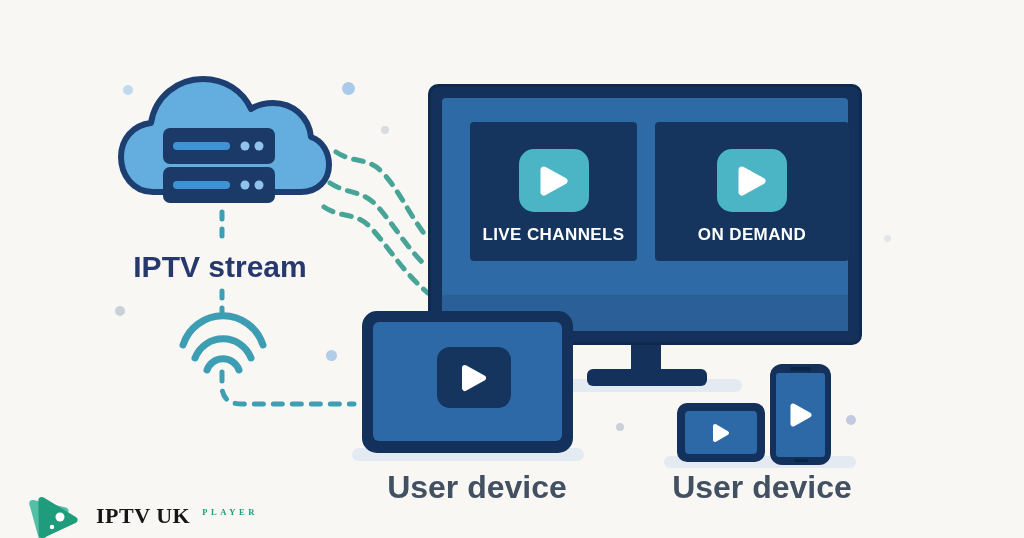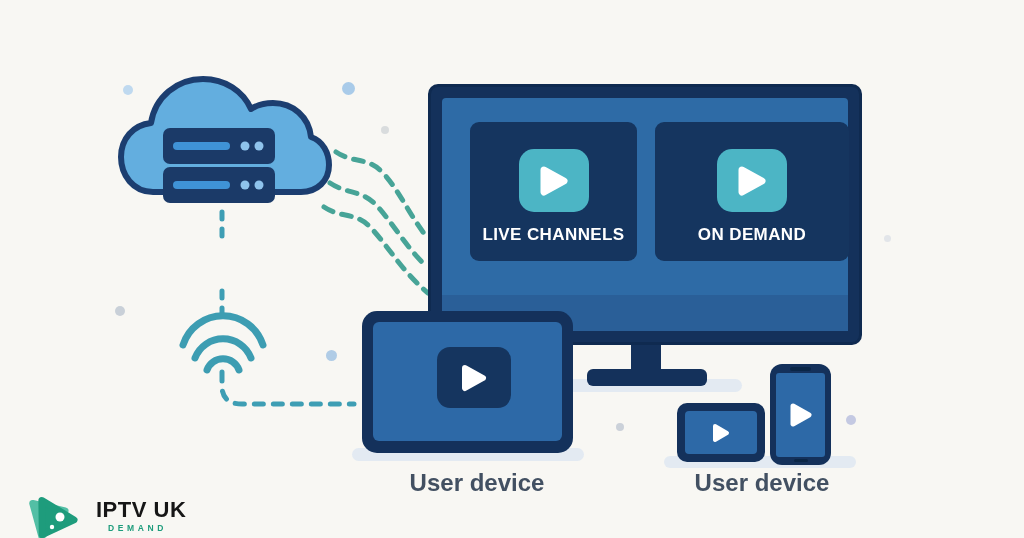"LIVE CHANNELS" .tv-panel { border-radius: 9px -> 4px }
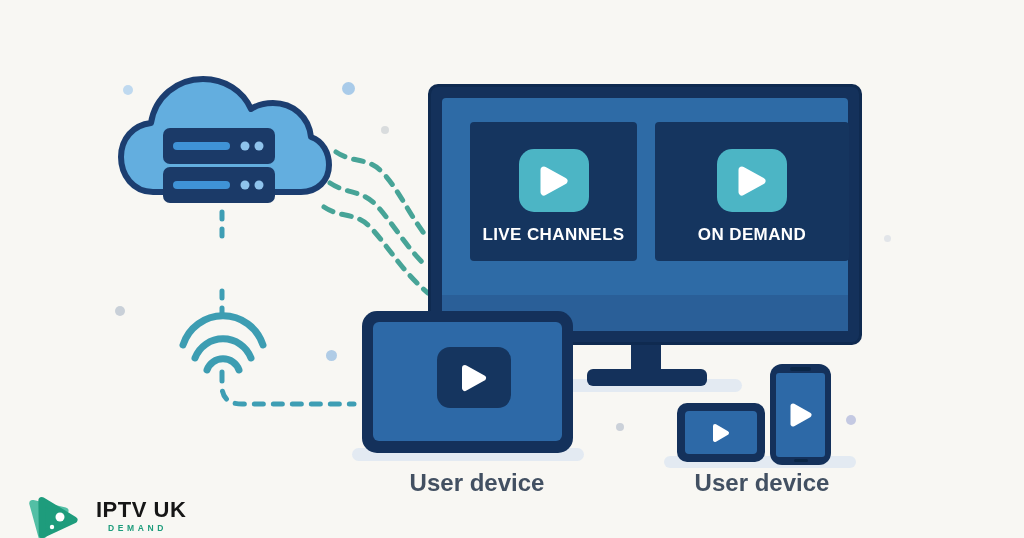"IPTV stream" div.node-label { html: none -> <div>IPTV stream</div> }
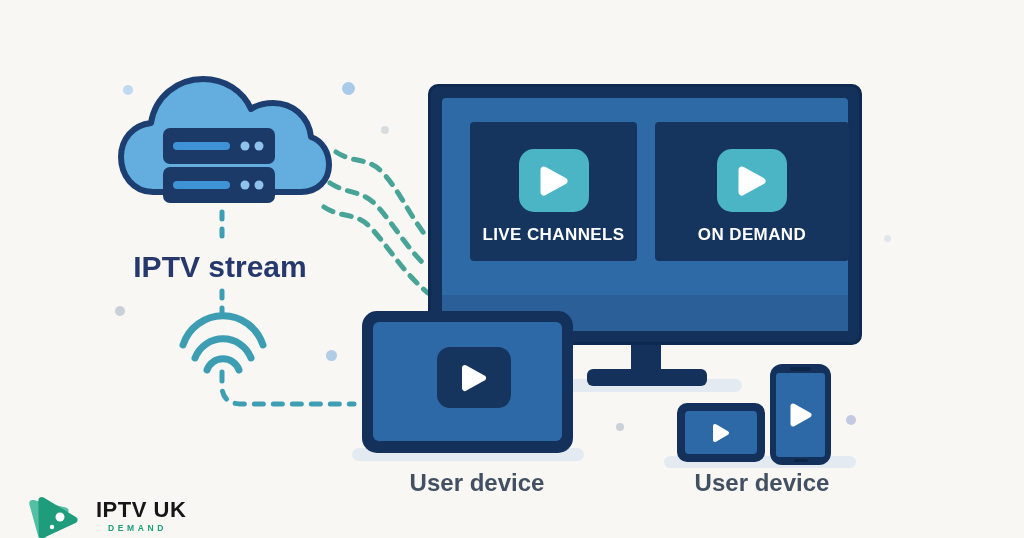"User device" .lbl-device { font-size: 24px -> 32px }
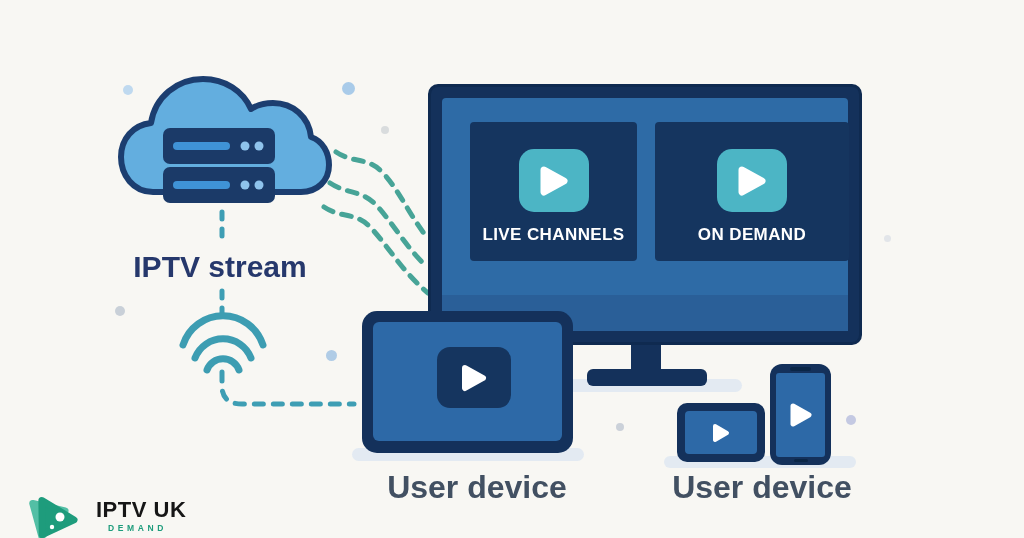"IPTV UK" .logo-text { flex-direction: column -> row; font-family: none -> Liberation Serif, serif }
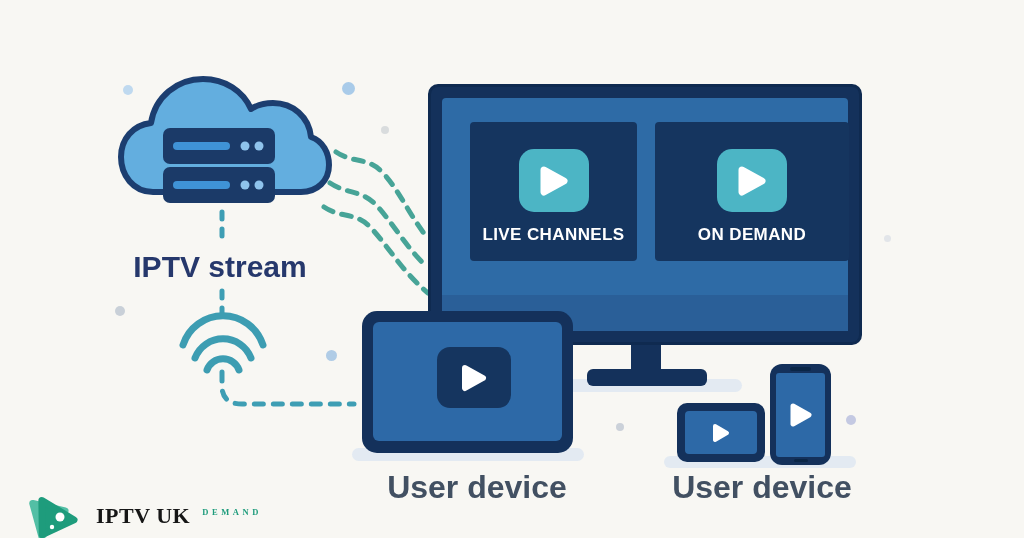"DEMAND" div.logo-sub { text: DEMAND -> PLAYER }
